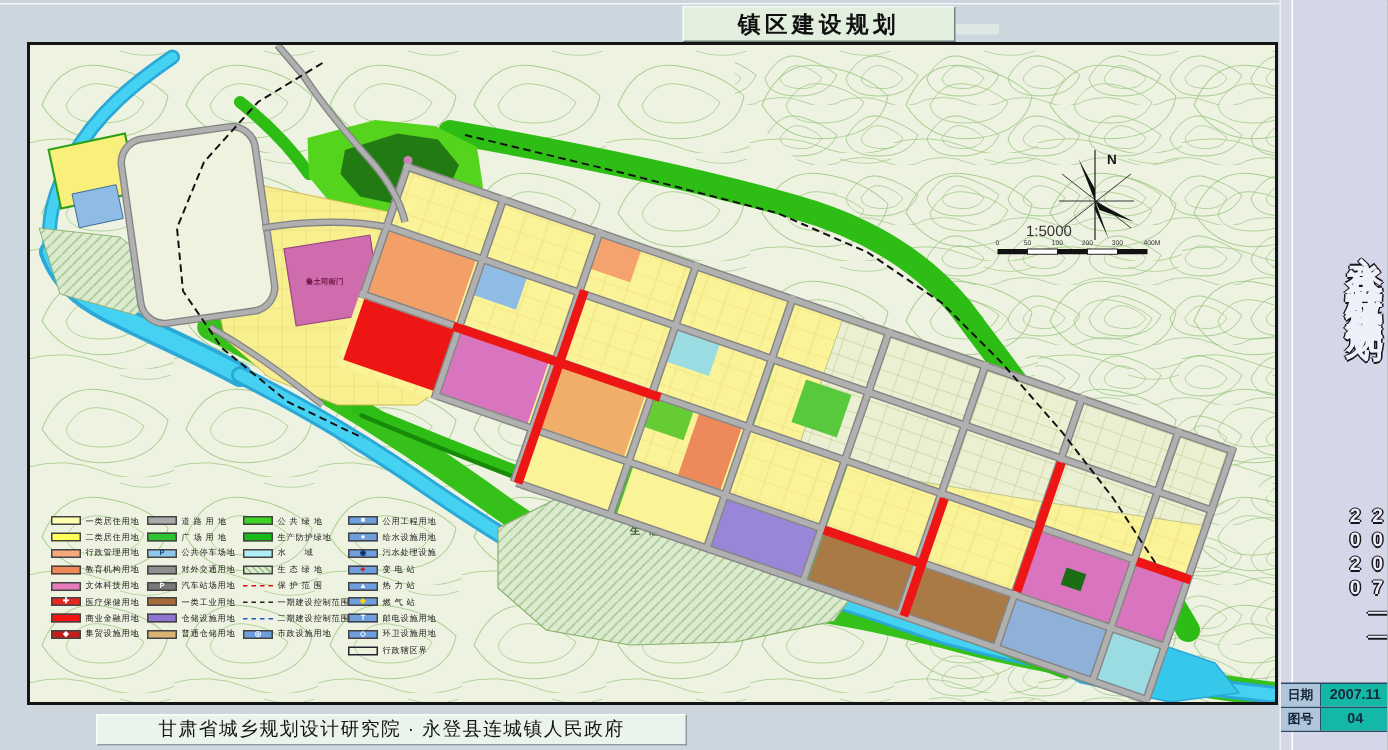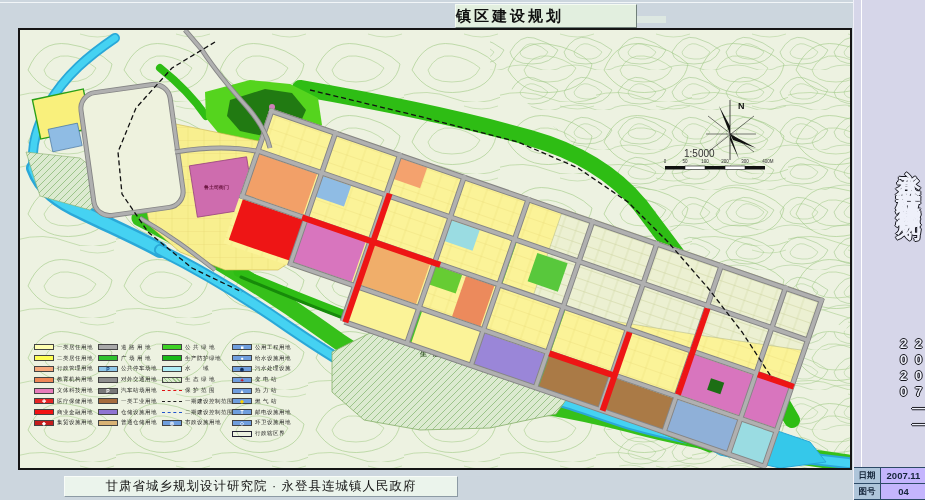"镇区建设规划" .titlebox { justify-content: flex-start -> center }
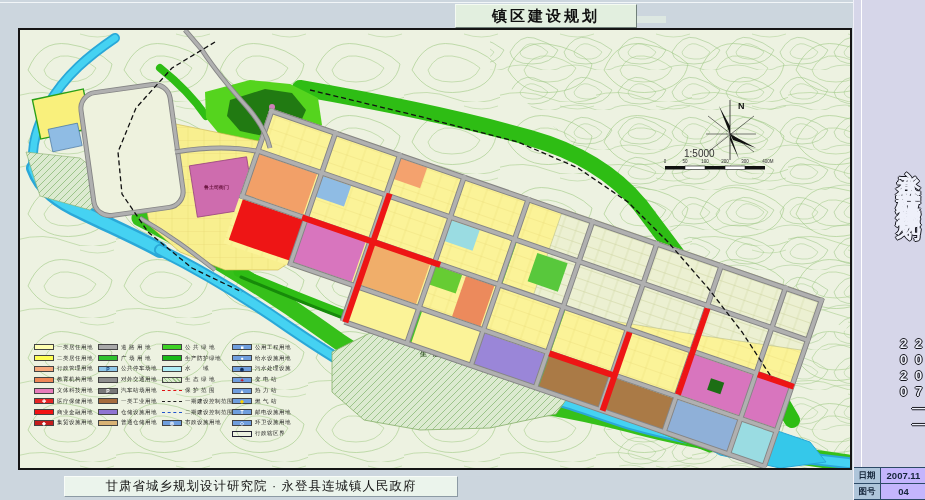"日期" .info-table { bottom: 0 -> 12px }
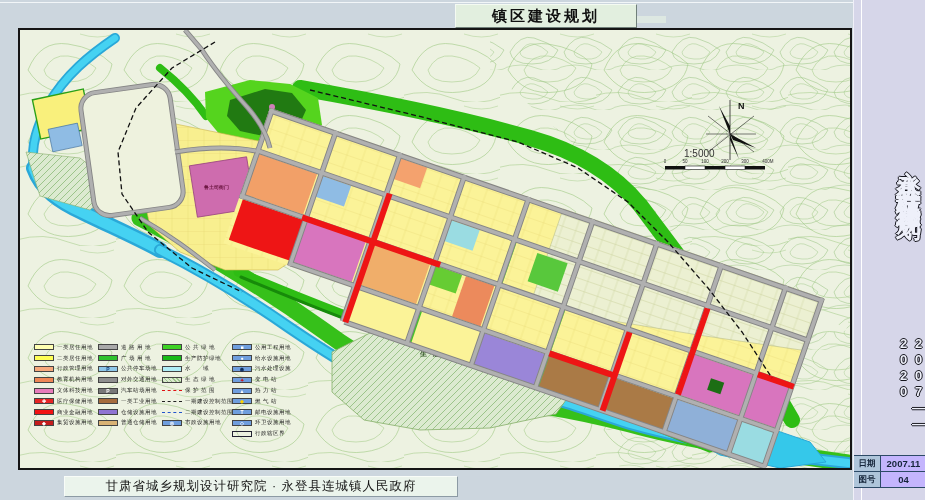"2007.11" .info-value { background: #c4b5fd -> #14b8a6 }
